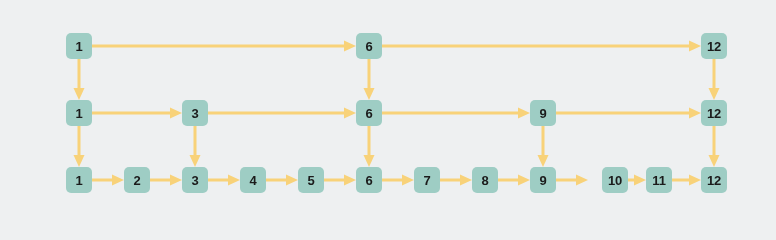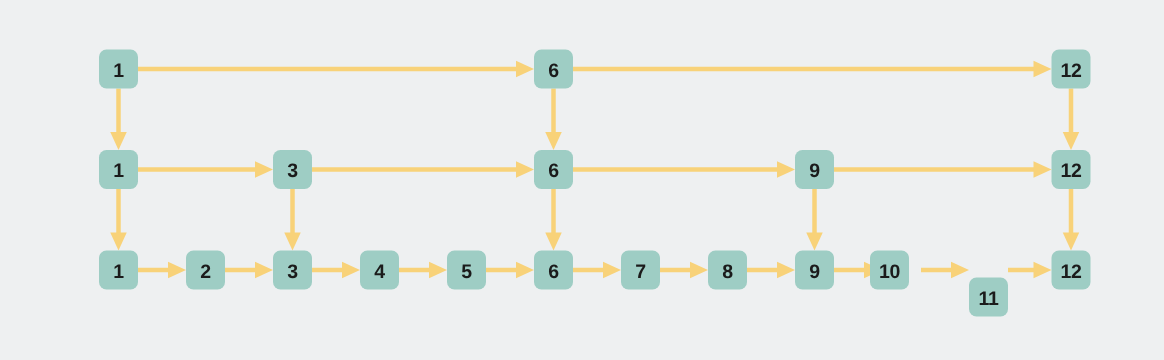"10" div.node { left: 580px -> 602px }
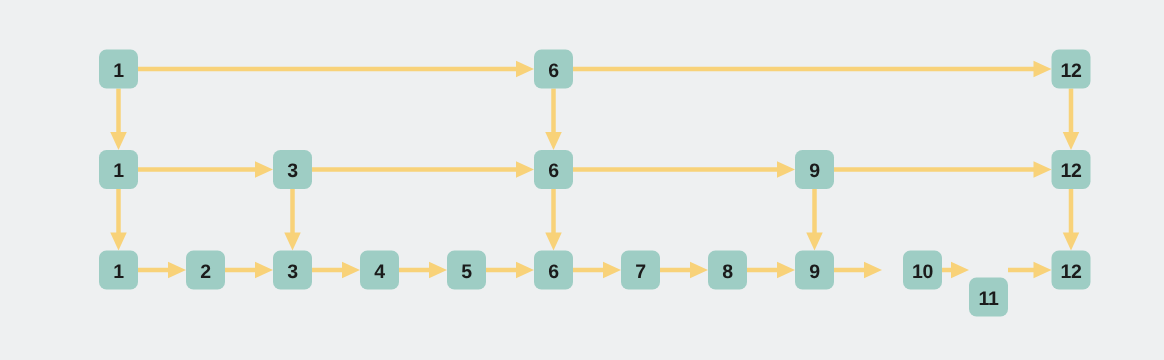"11" div.node { top: 185px -> 167px }
